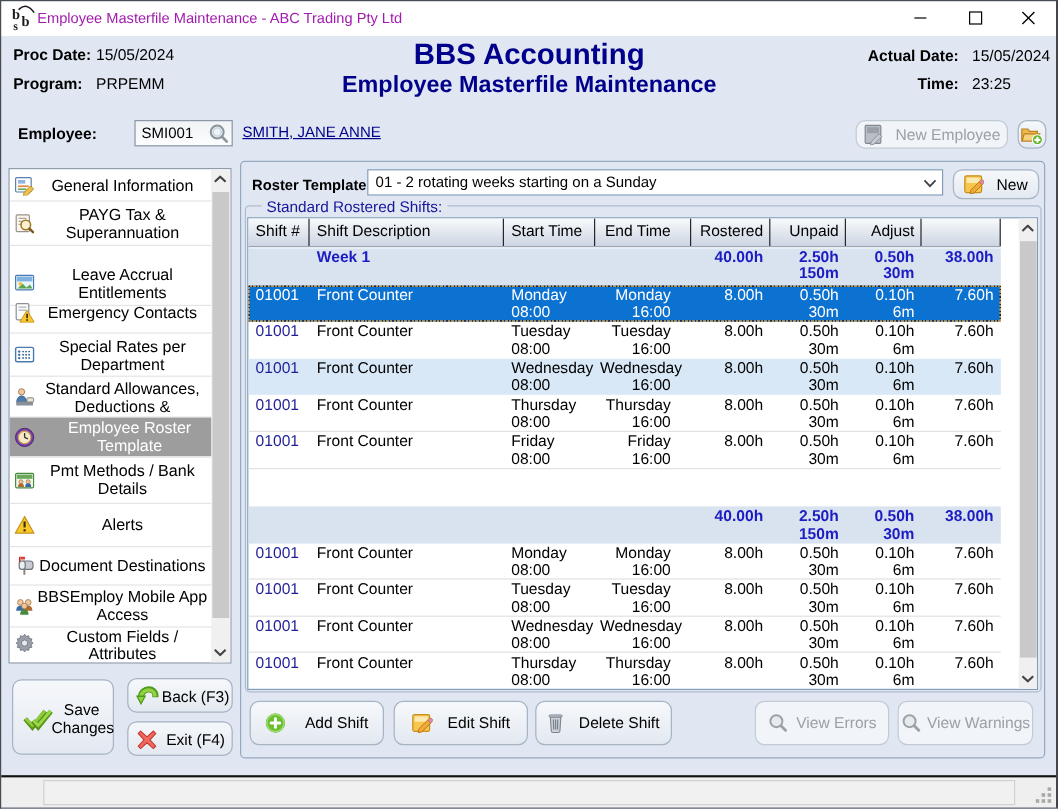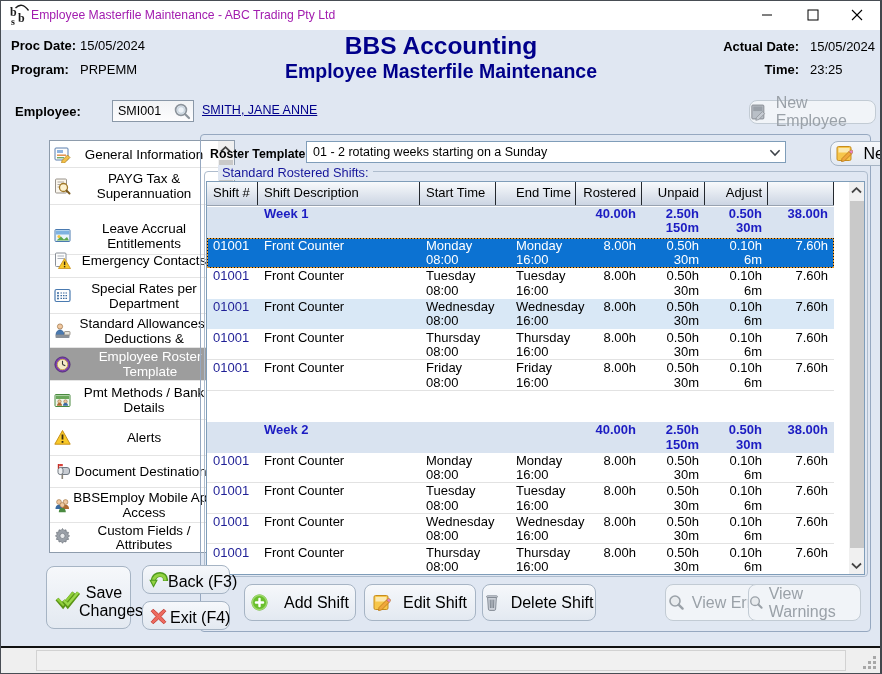"New Employee" .btn { font-size: 16px -> 13px; margin-left: 36px -> none }
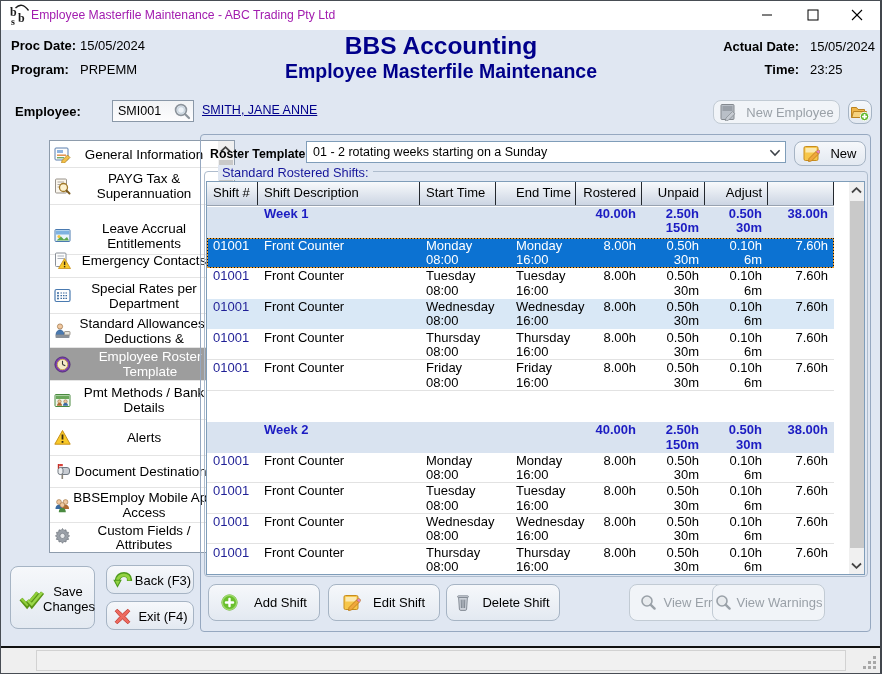"General Information" #sidebar { margin-left: 42px -> none }
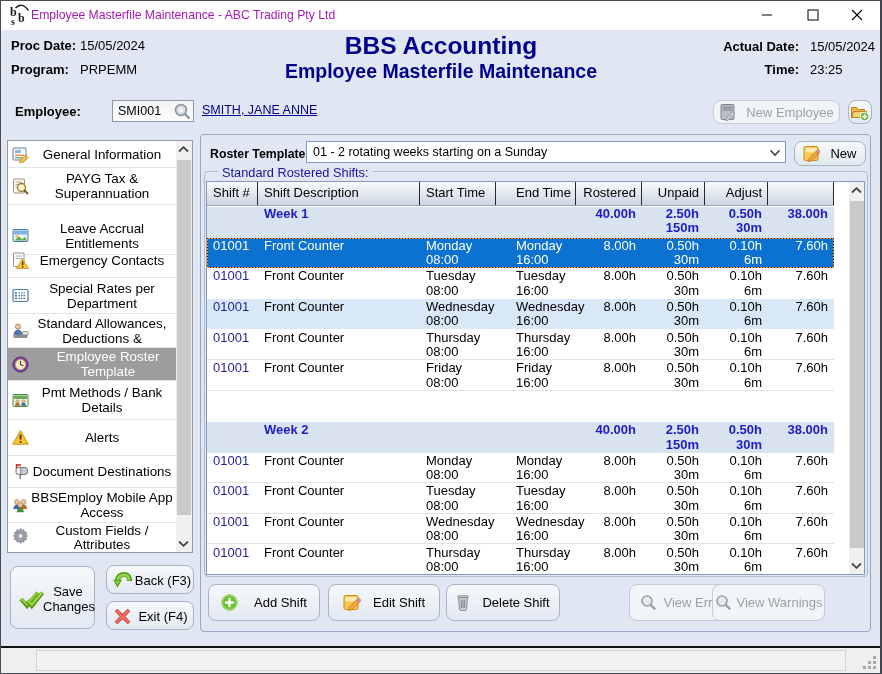"End Time" .c4 { left: 288px -> 272px; text-align: none -> right }
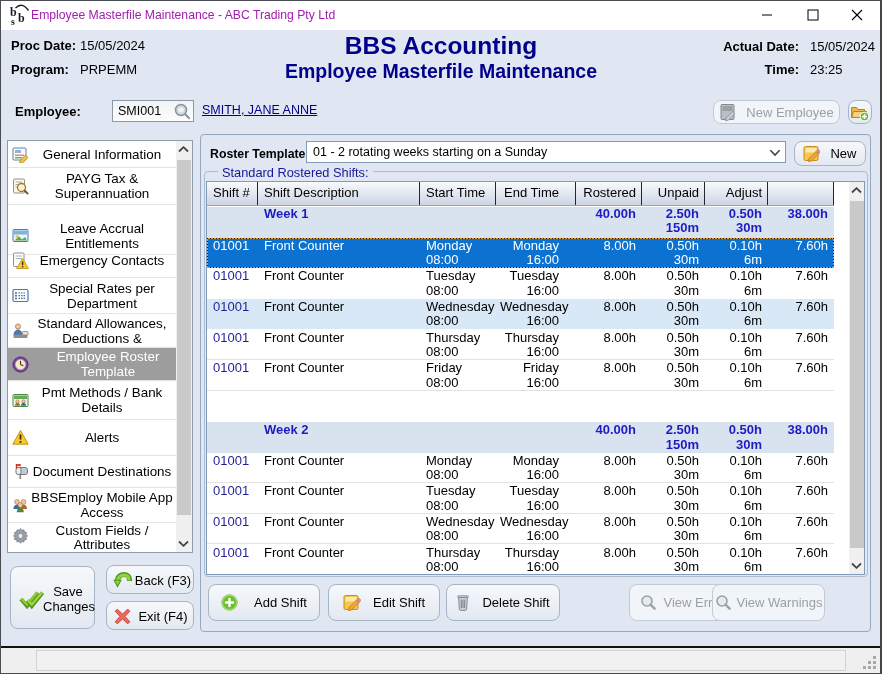"Week 2" div.cell { html: <div>Week 2</div> -> none }
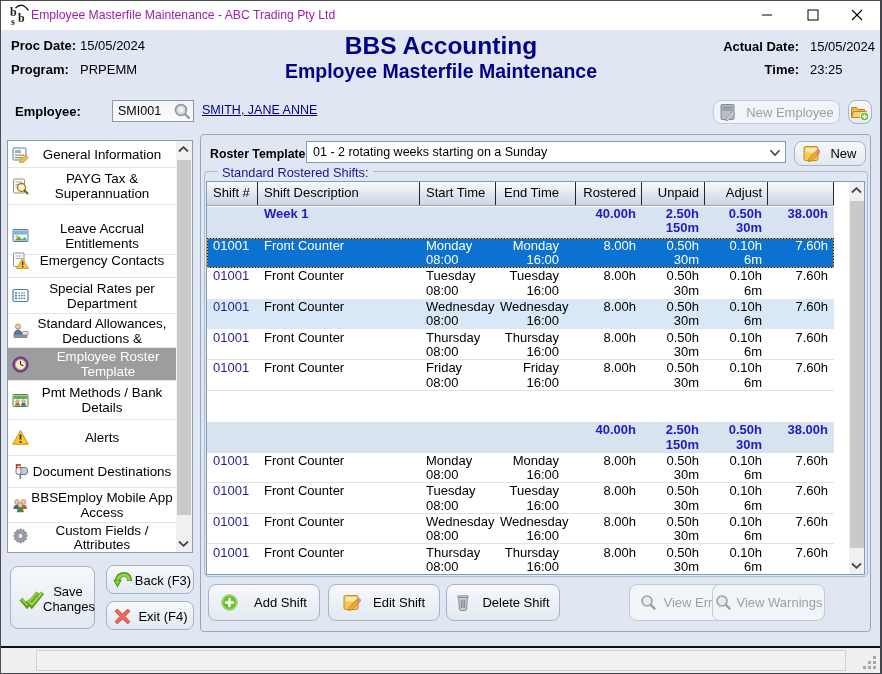"View Warnings" div.btn { left: 712px -> 748px }
